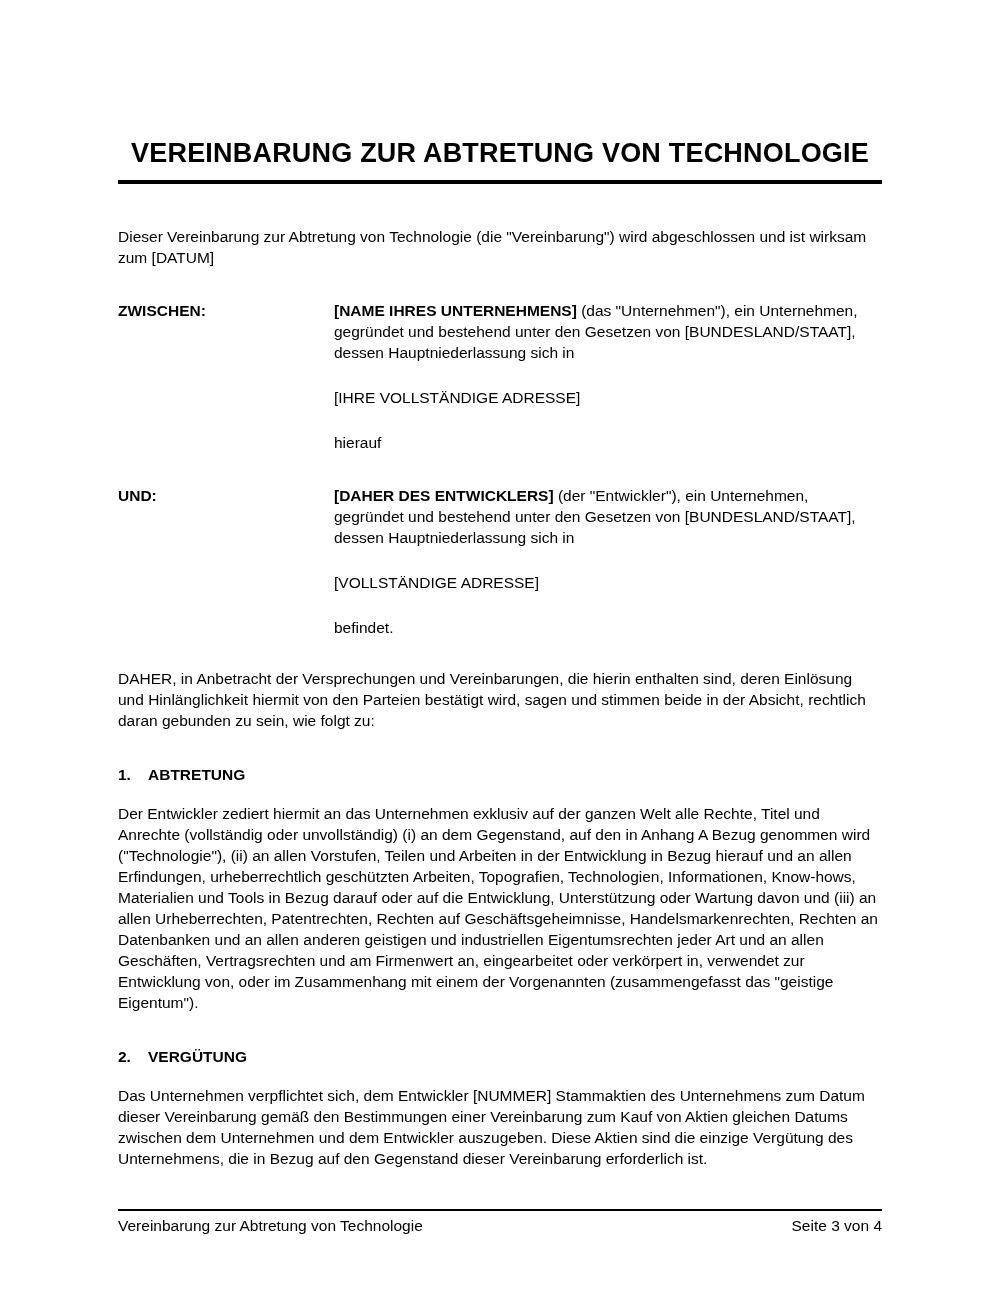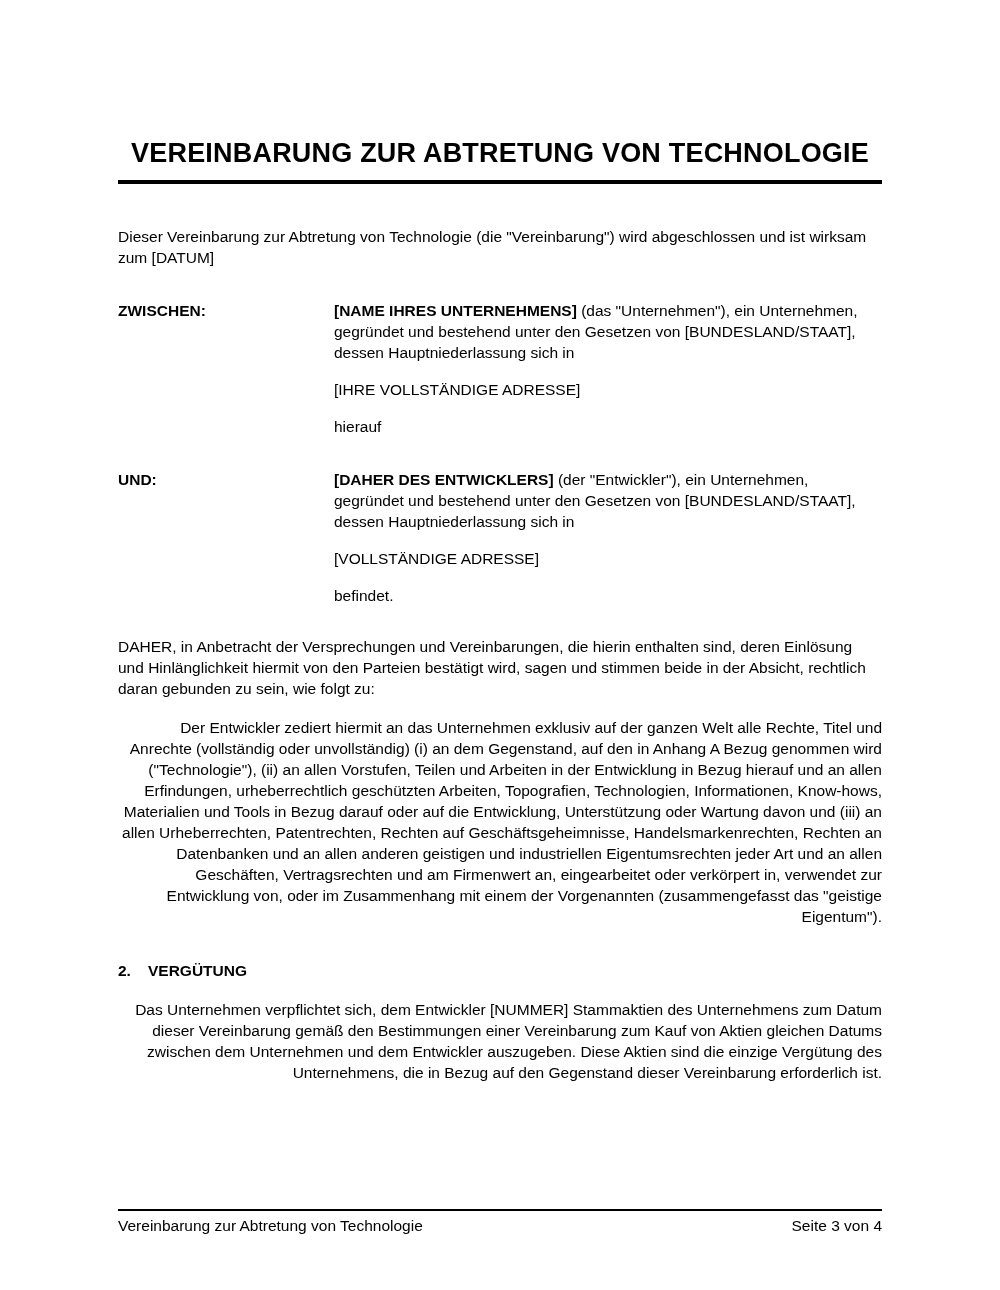"[IHRE VOLLSTÄNDIGE ADRESSE]" .party-body p + p { margin-top: 16px -> 24px }
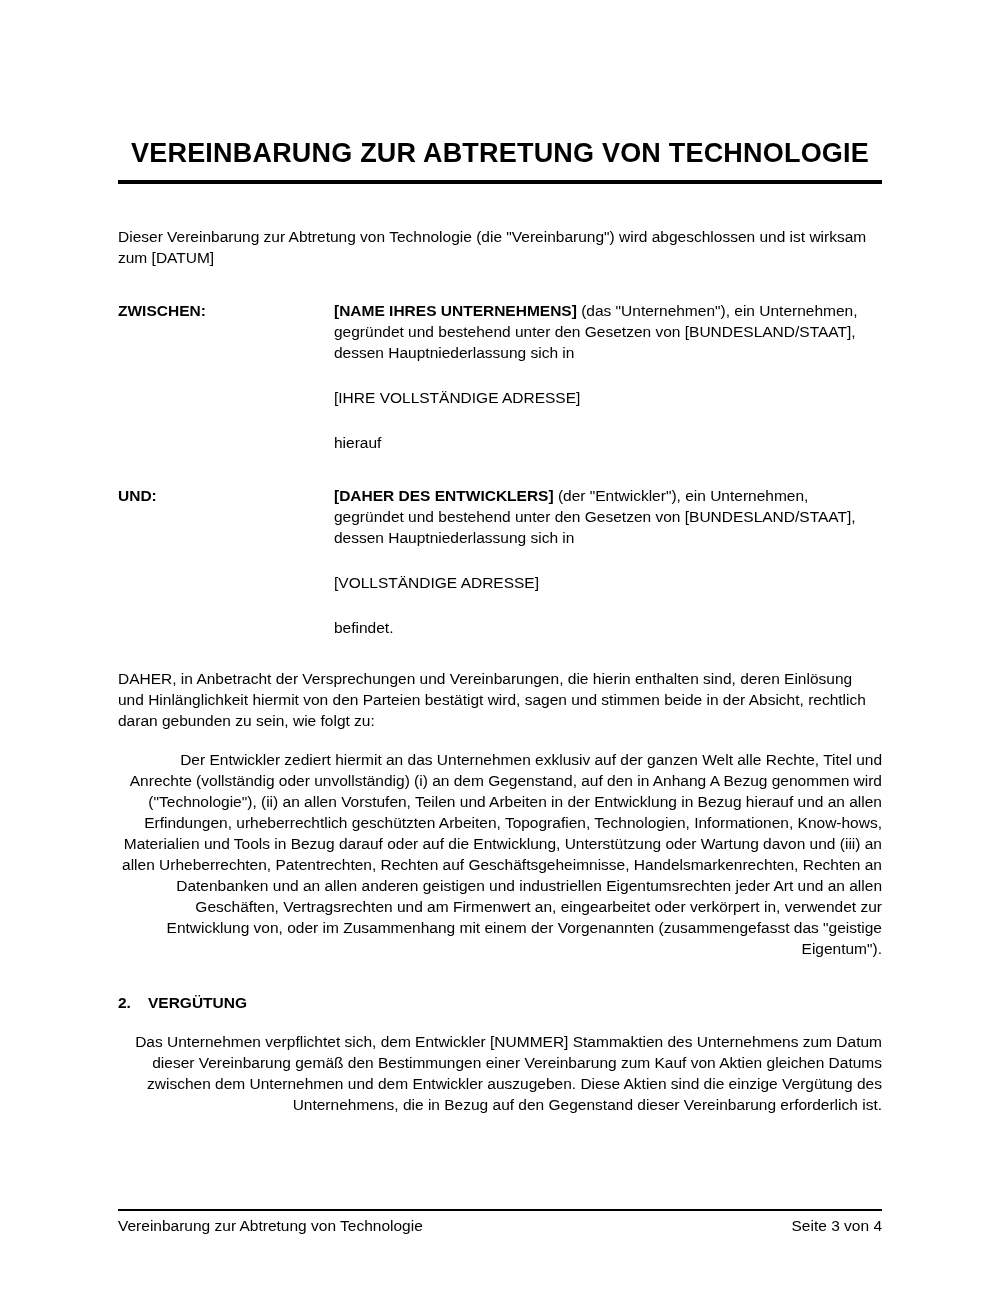"1. ABTRETUNG" div.section-heading { html: none -> <div> <span>1.</span><span>ABTRETUNG</span> </div> }
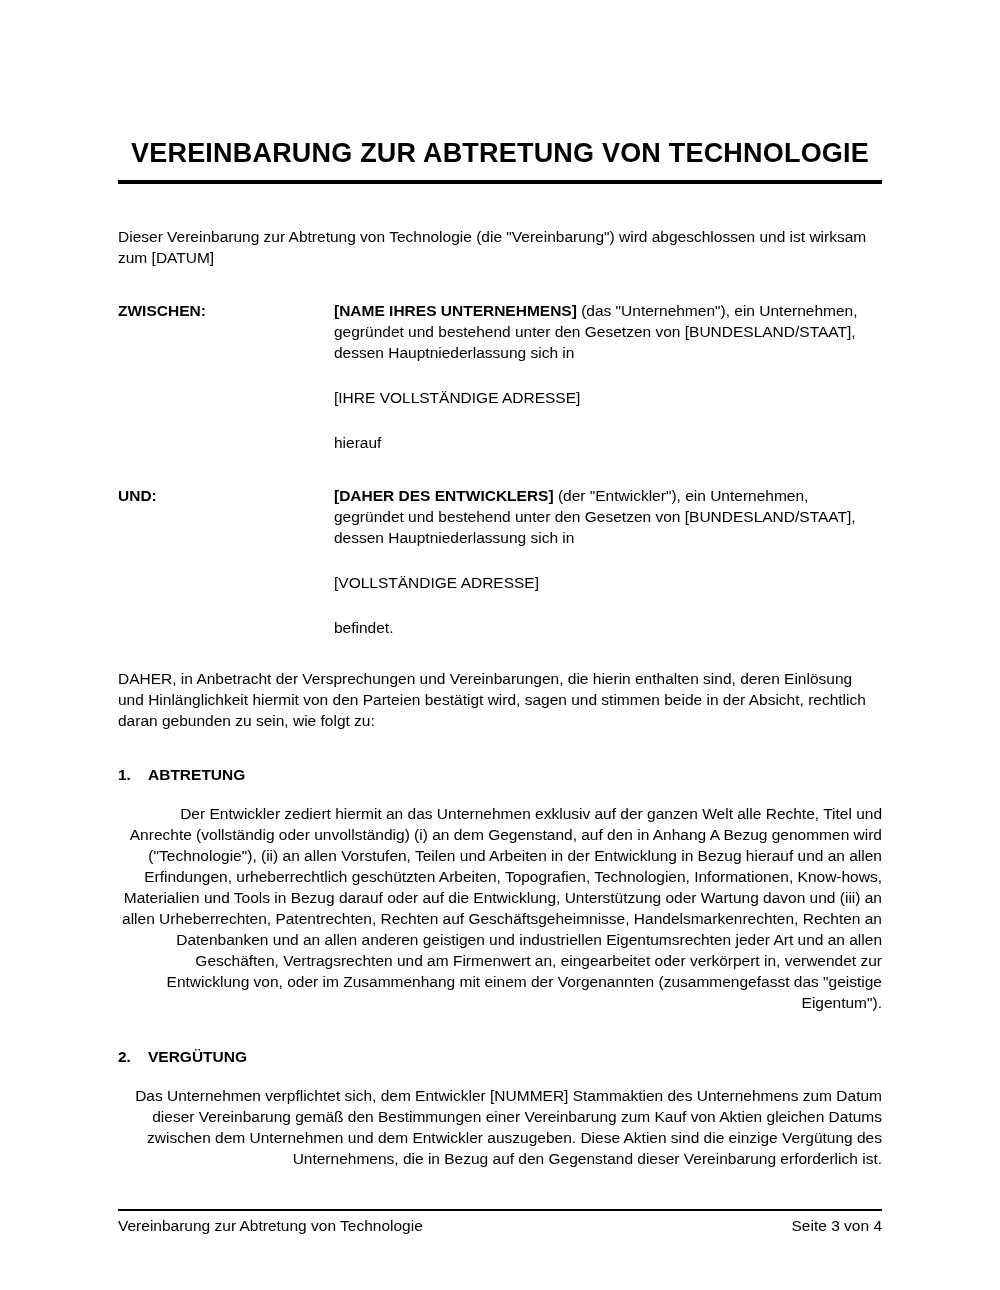"Der Entwickler zediert hiermit an" .section-body { text-align: right -> none }
